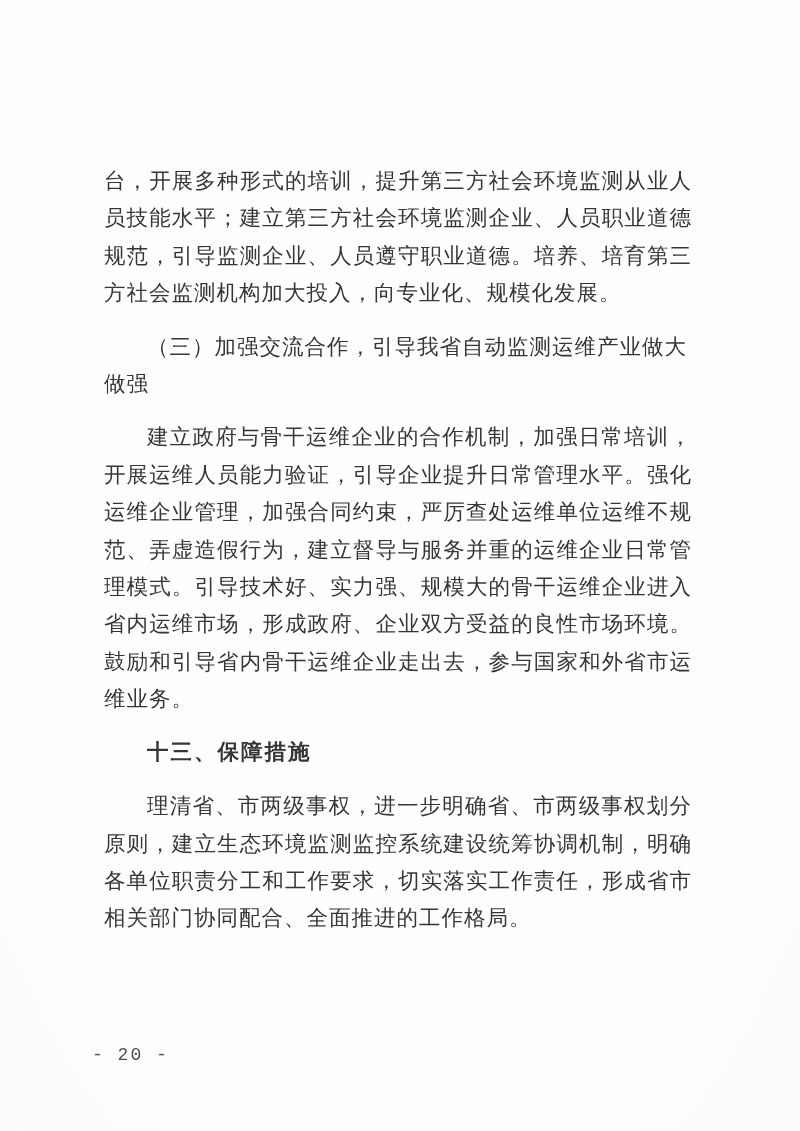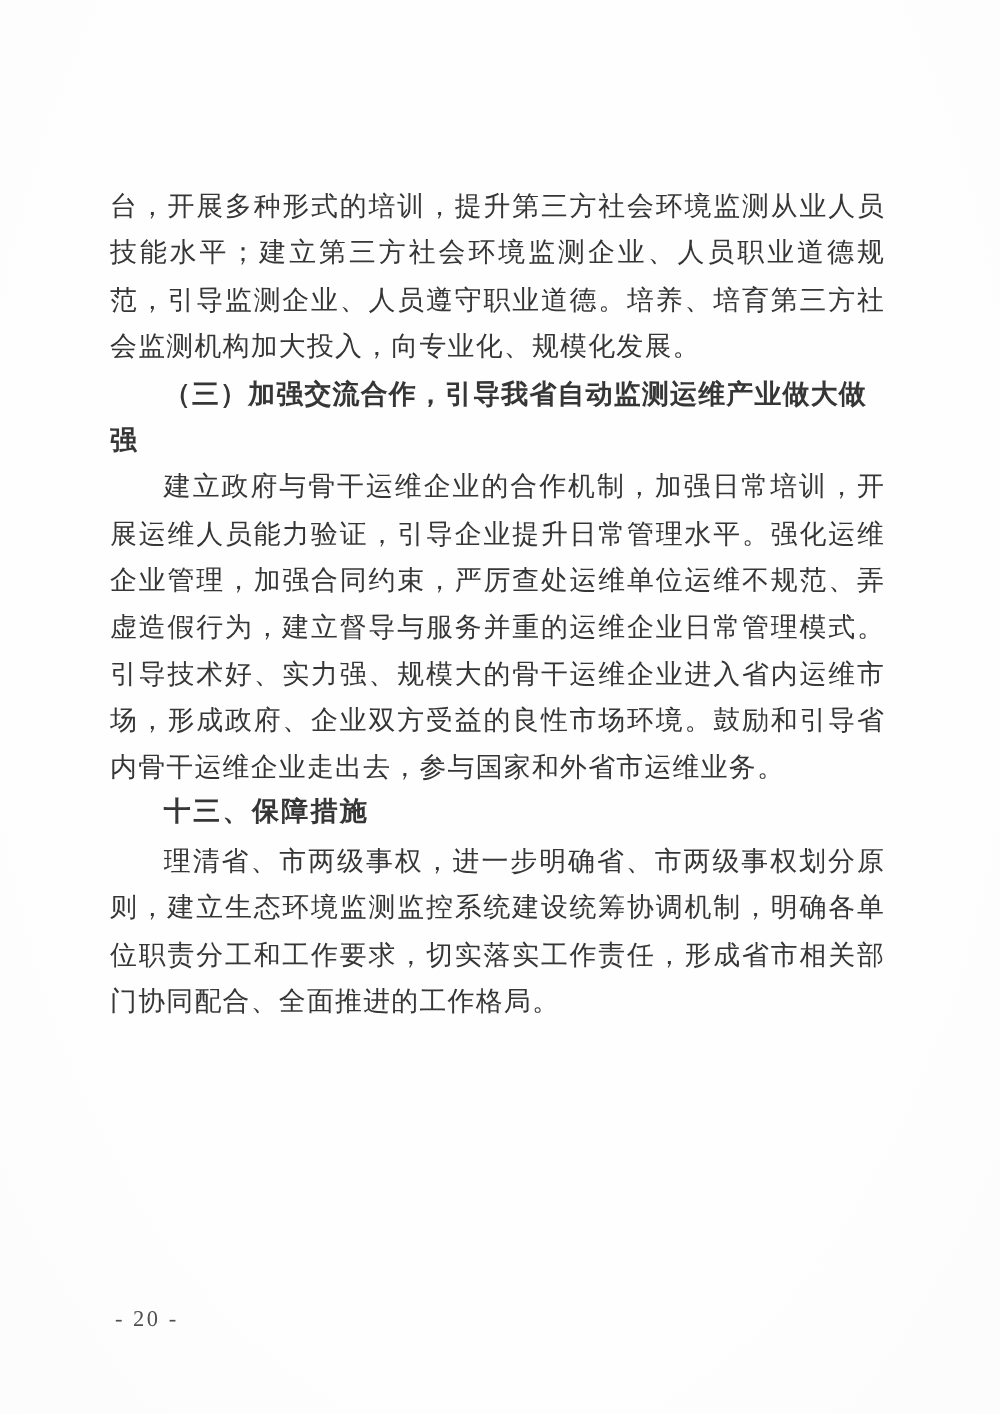"台，开展多种形式的培训，提升第三方社会环境监测从业人员技能水平；建立第三方社会环" .content p { margin: 0 -> 16px }
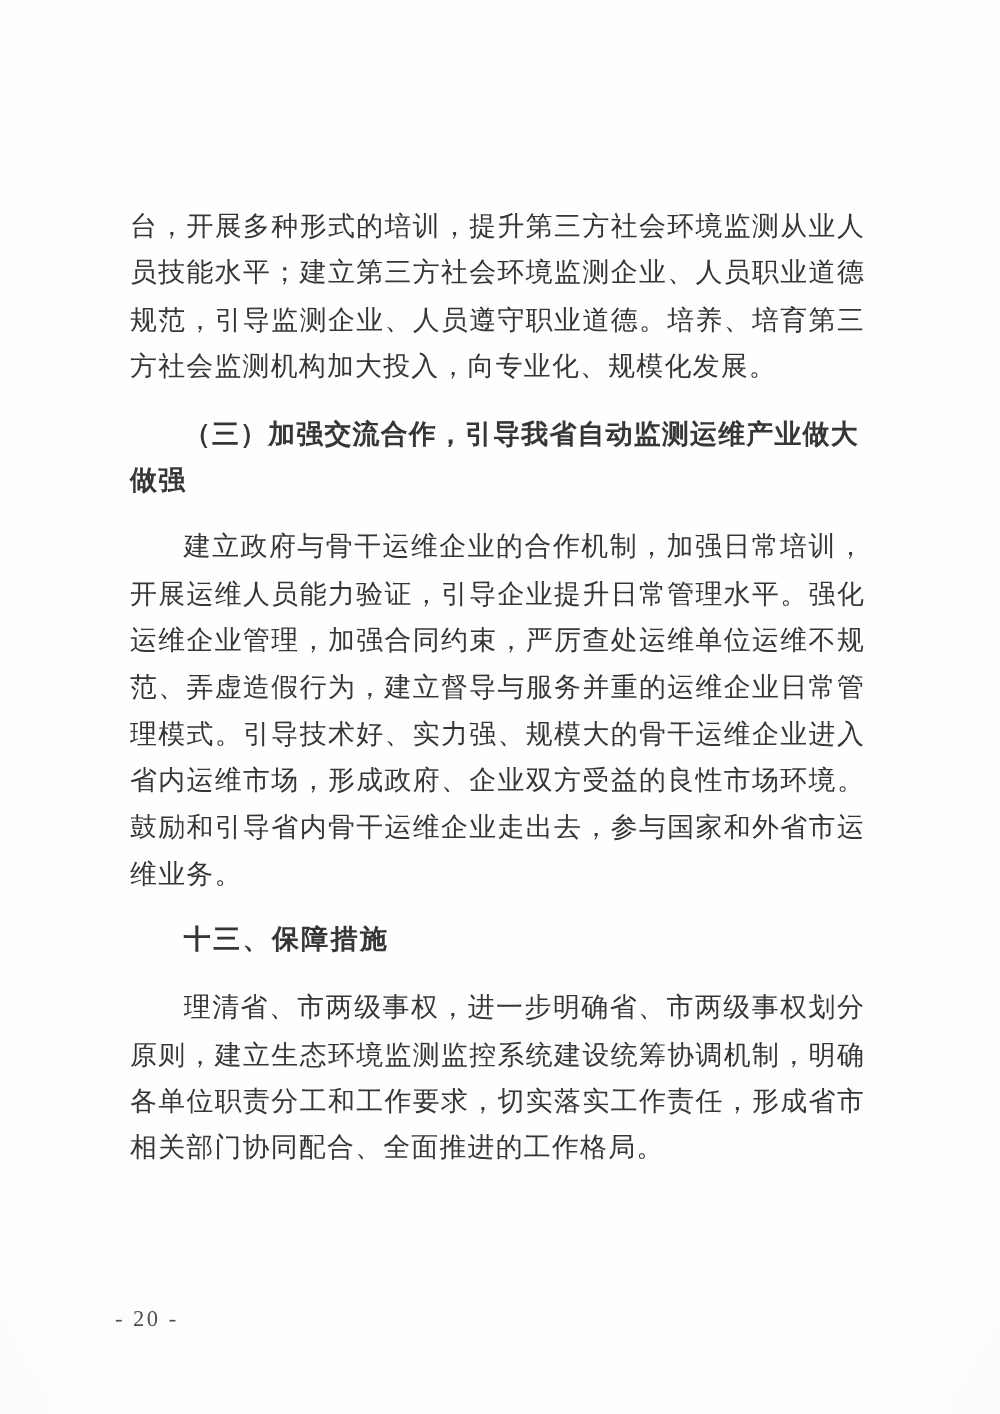"（三）加强交流合作，引导我省自动监测运维产业做大做强" .content p.subheading { font-weight: 700 -> 400 }
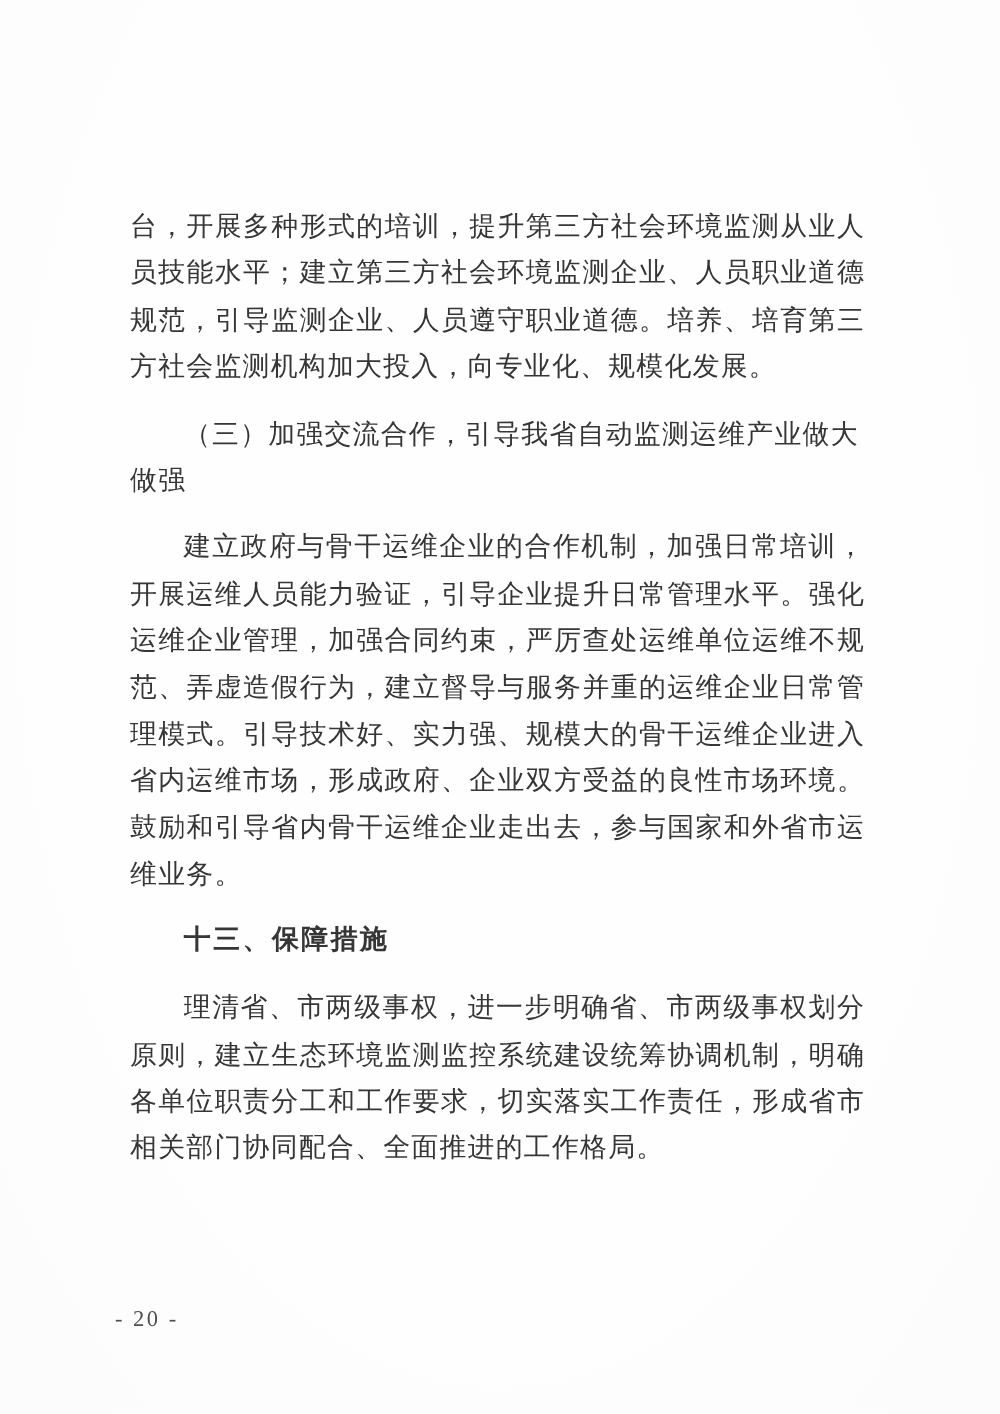"- 20 -" .footer { font-family: Liberation Serif, serif -> Liberation Mono, monospace }
